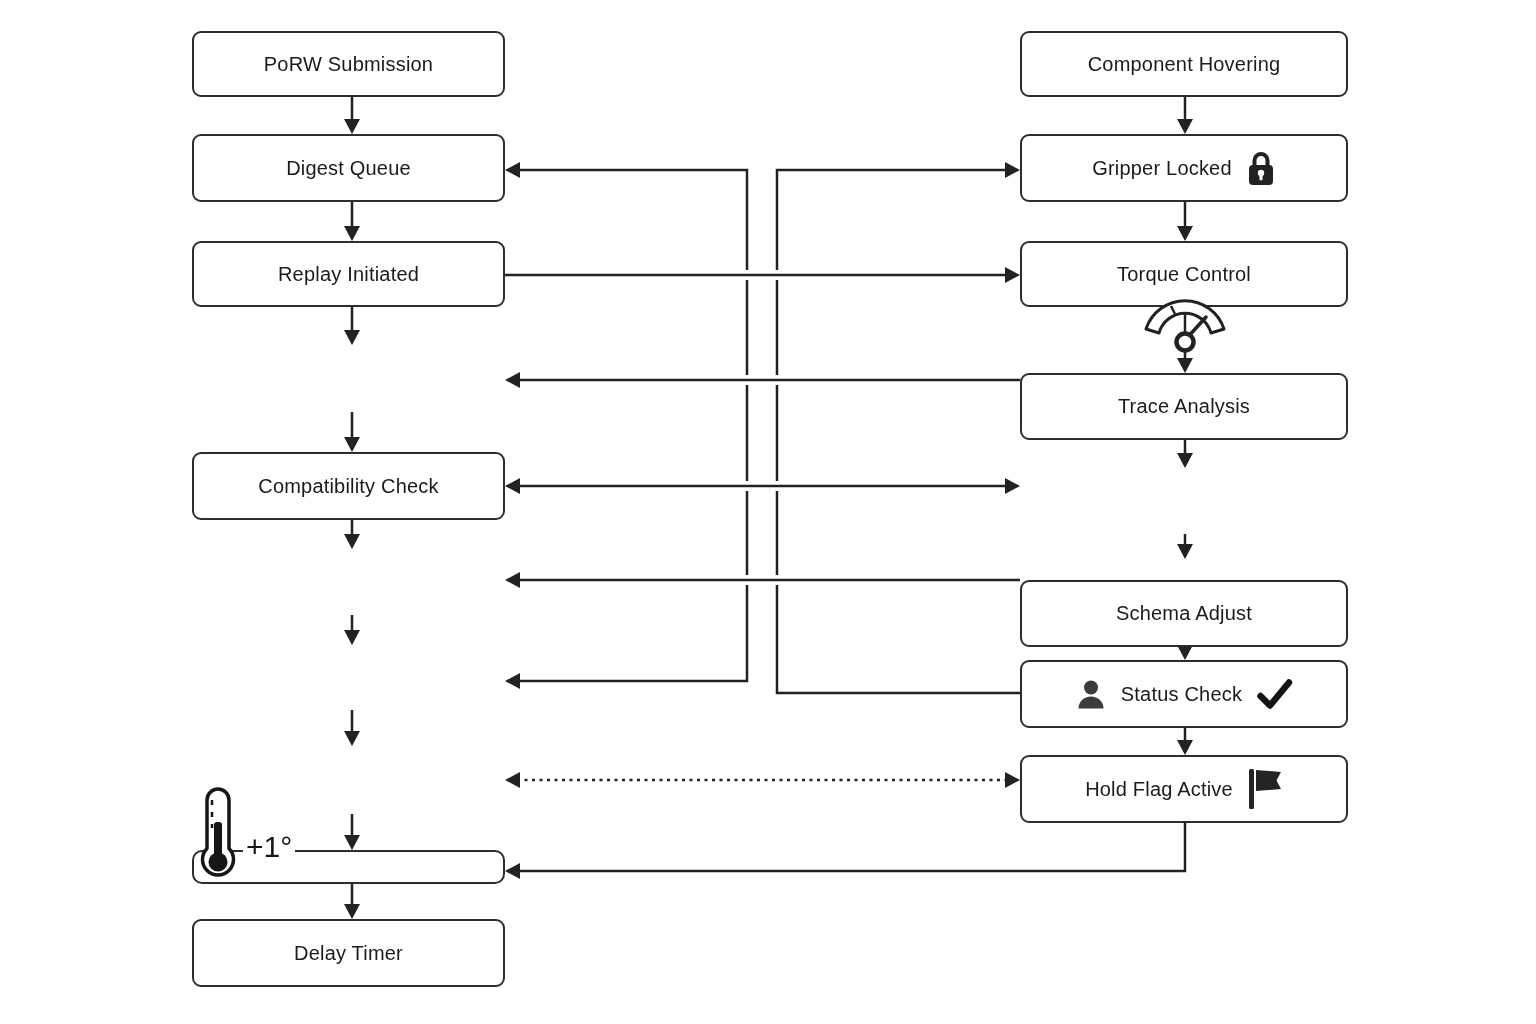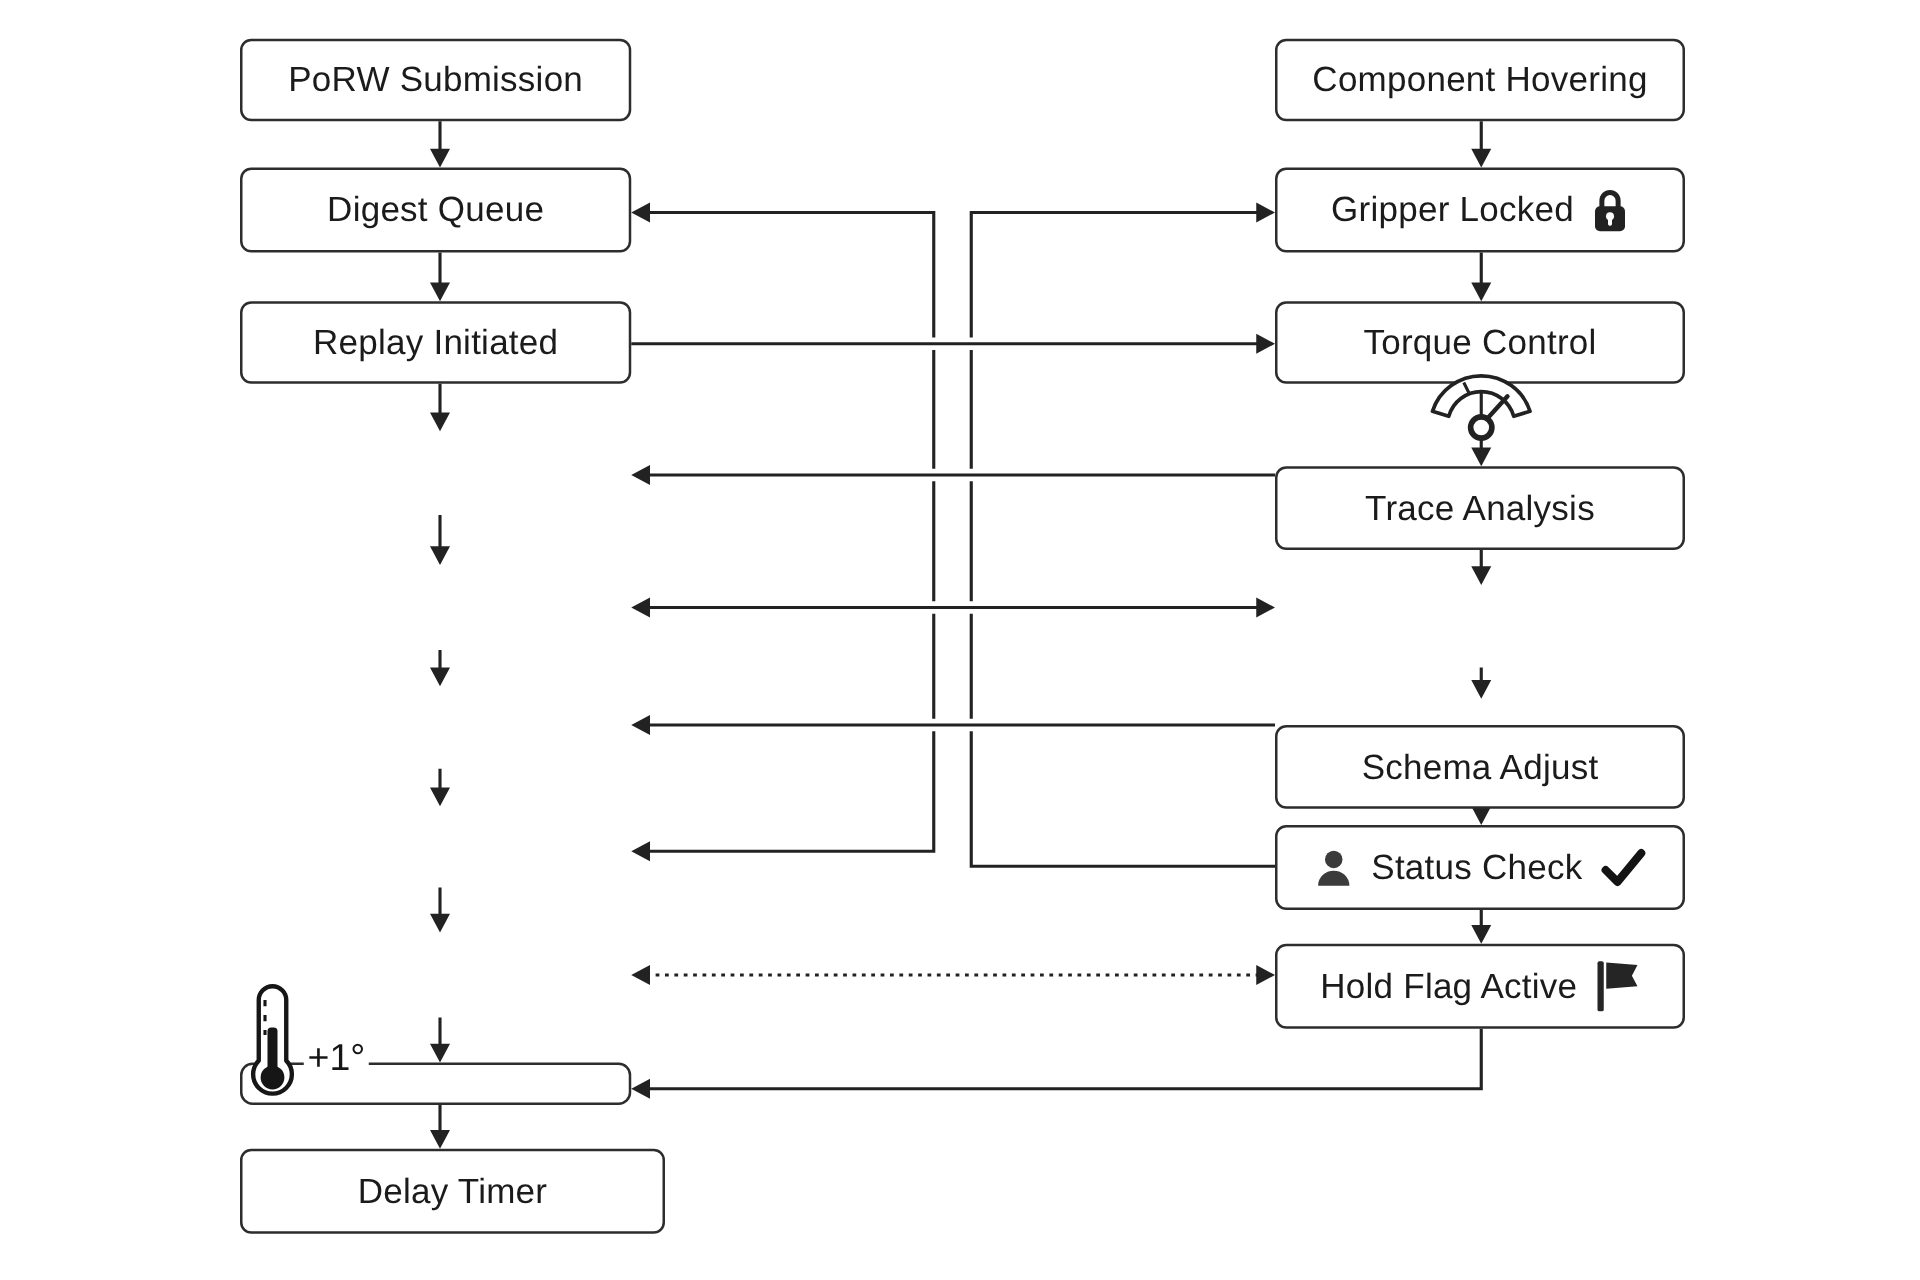"PoRW Submission" .node { font-size: 28px -> 20px }
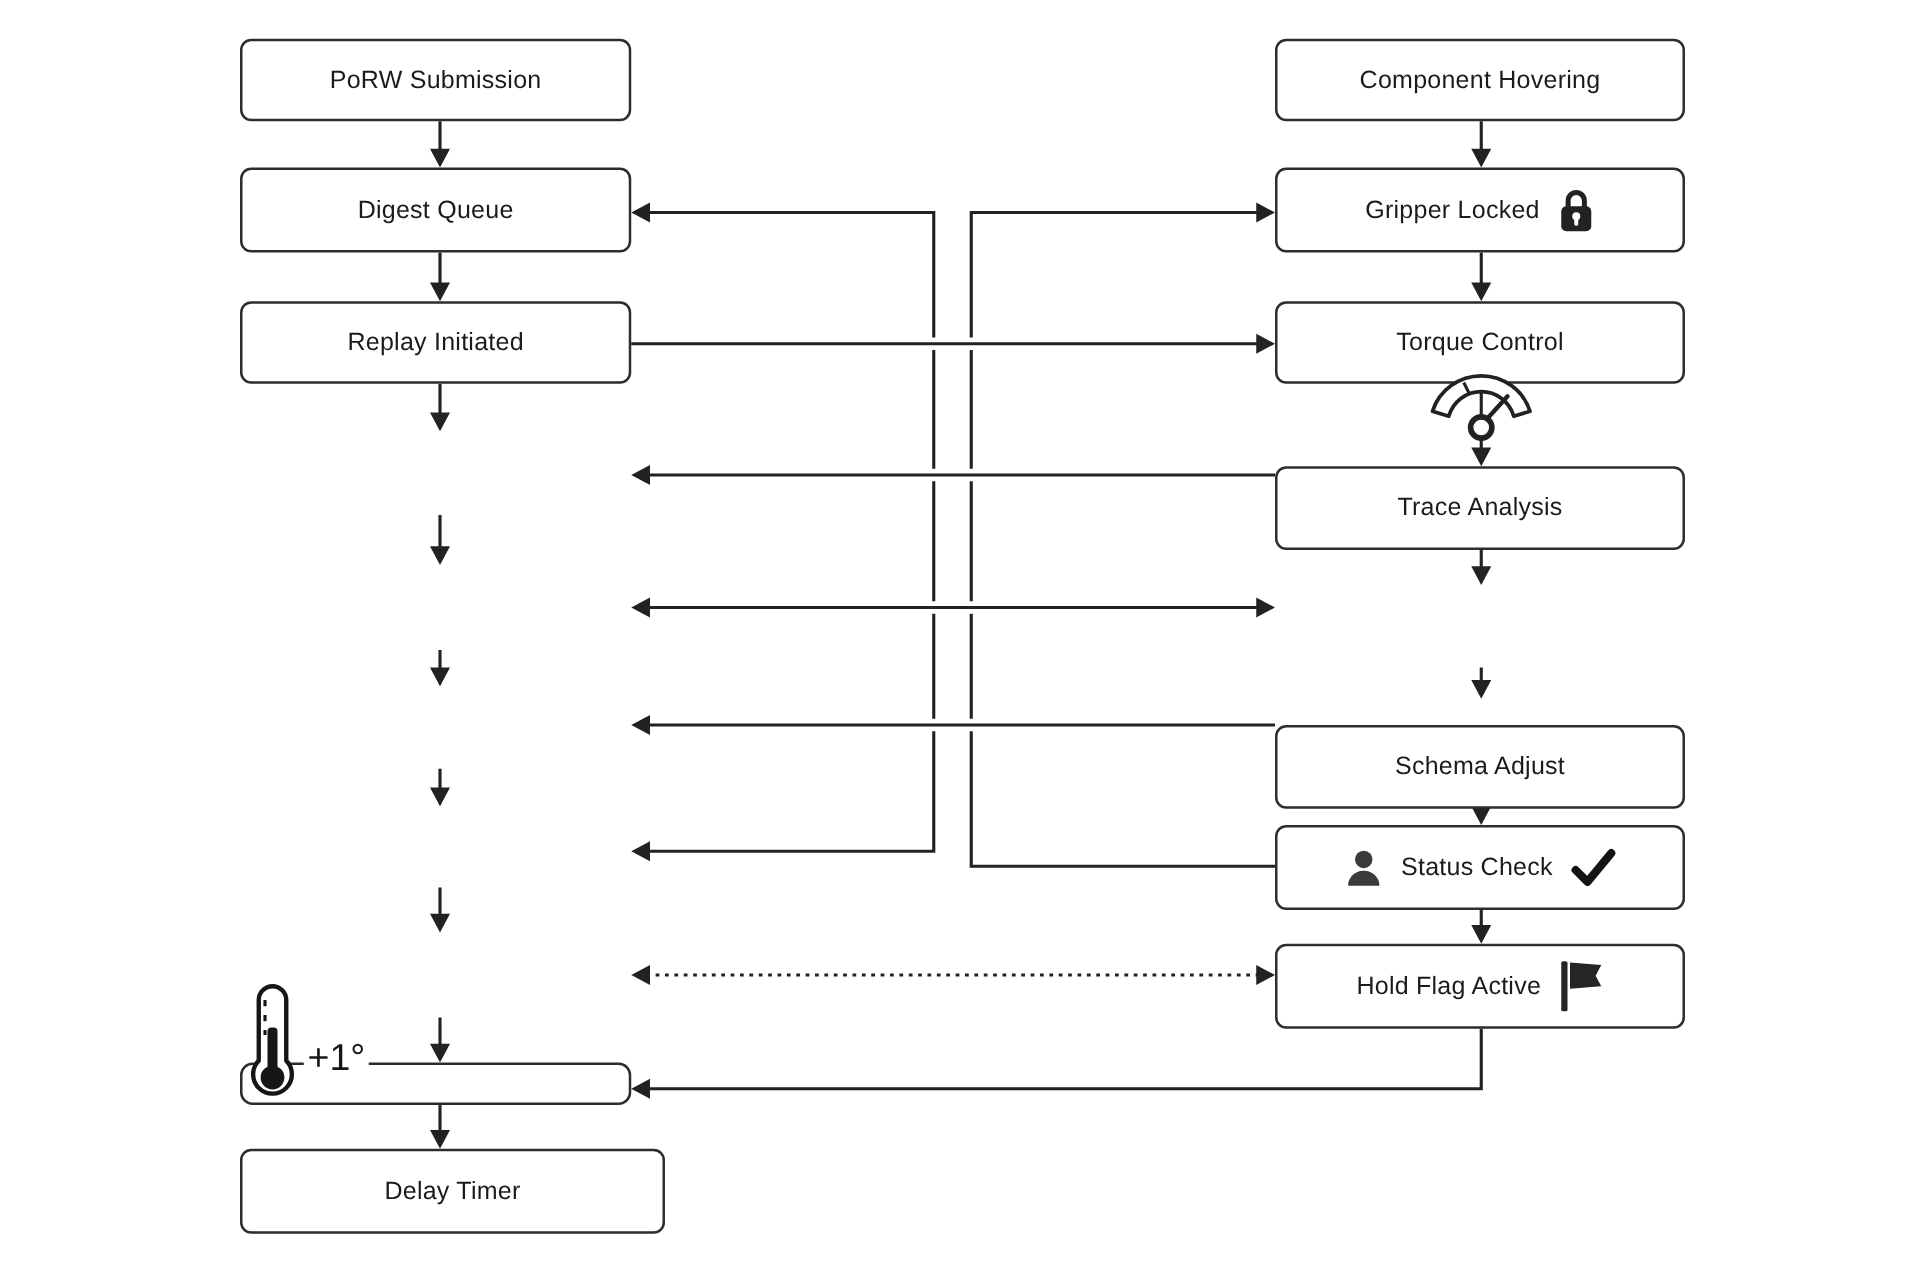"Compatibility Check" div.node { html: none -> <div> <span>Compatibility Check</span> </div> }
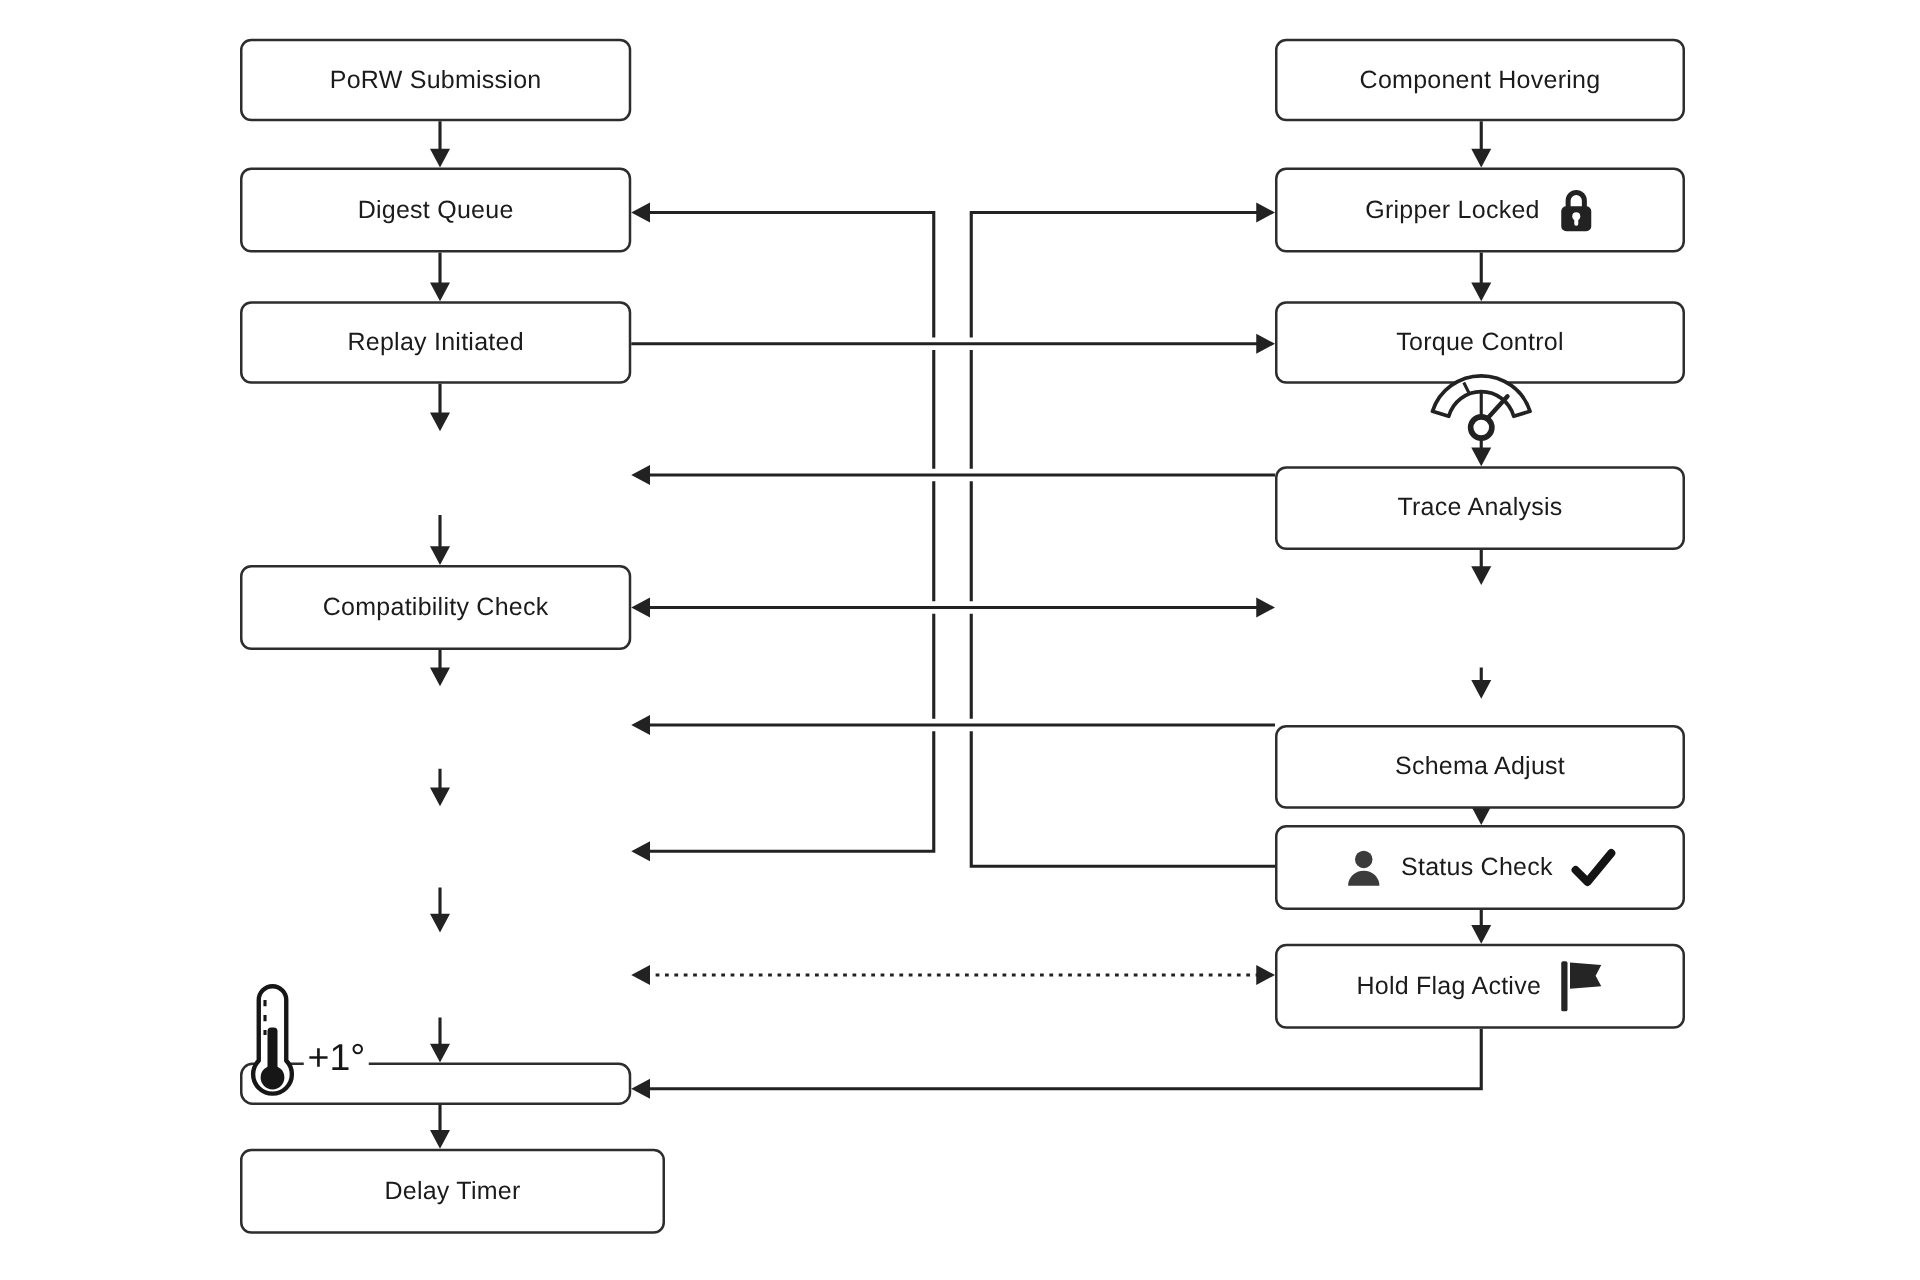"Delay Timer" div.node { width: 340px -> 313px }
